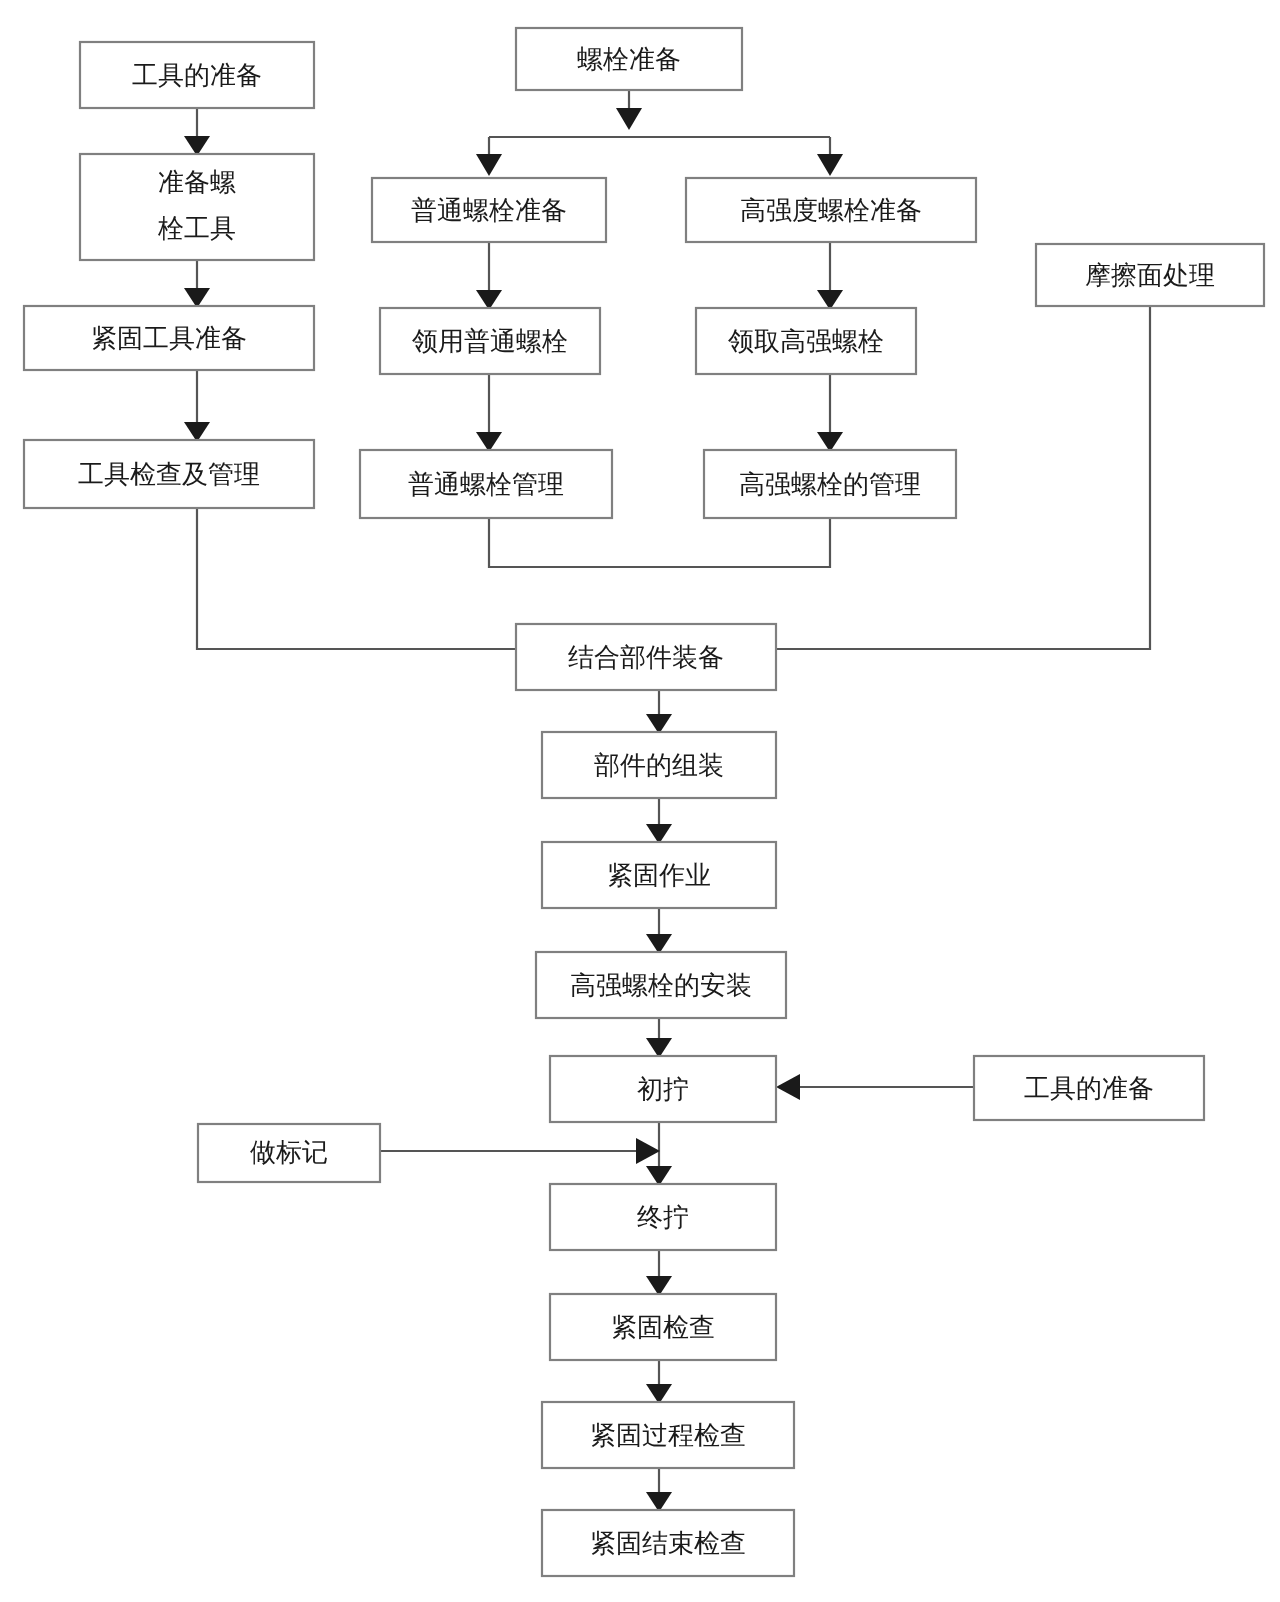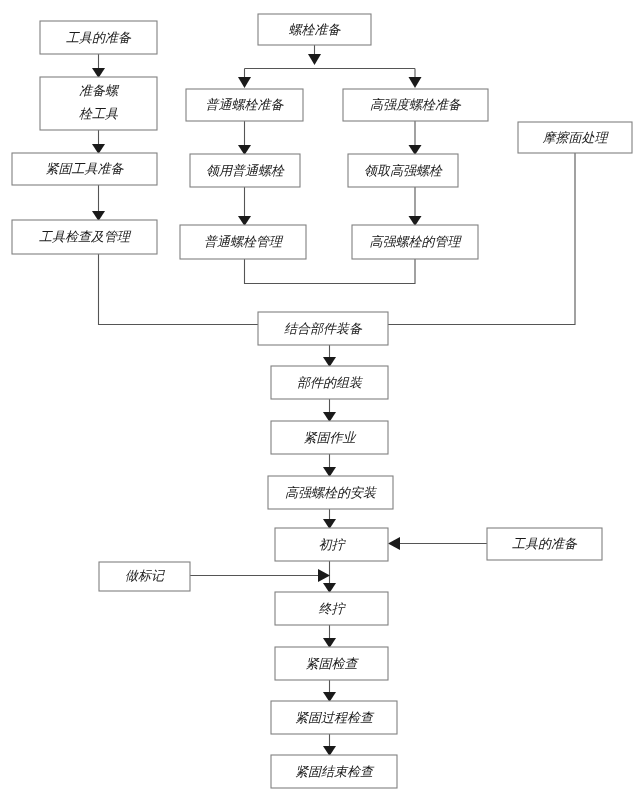"工具的准备" #flowchart-root { font-style: italic -> none }
